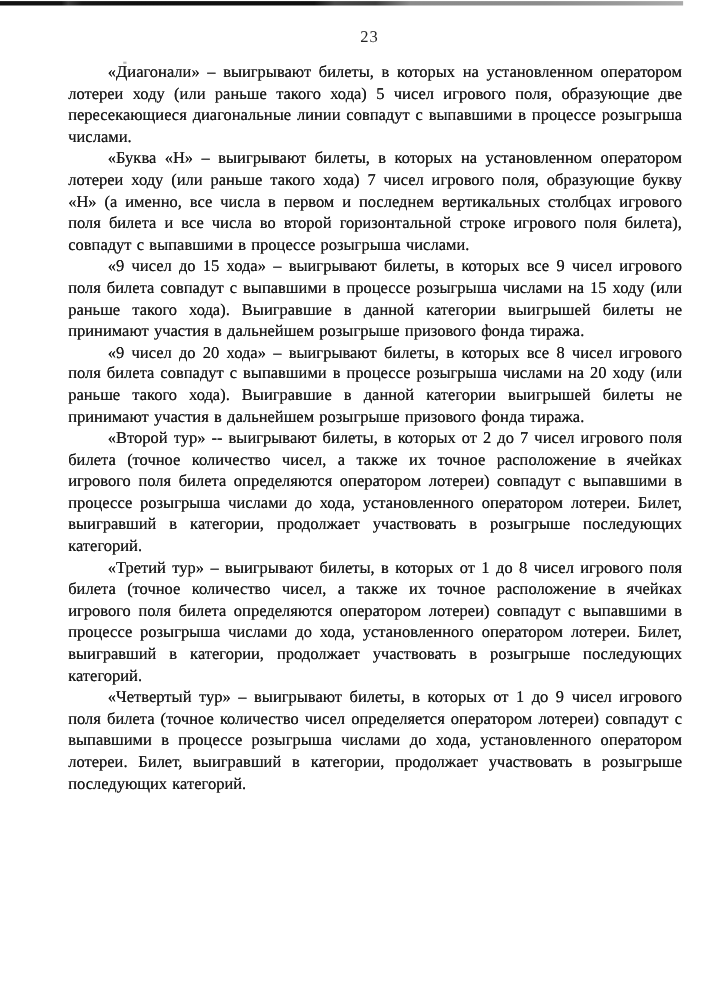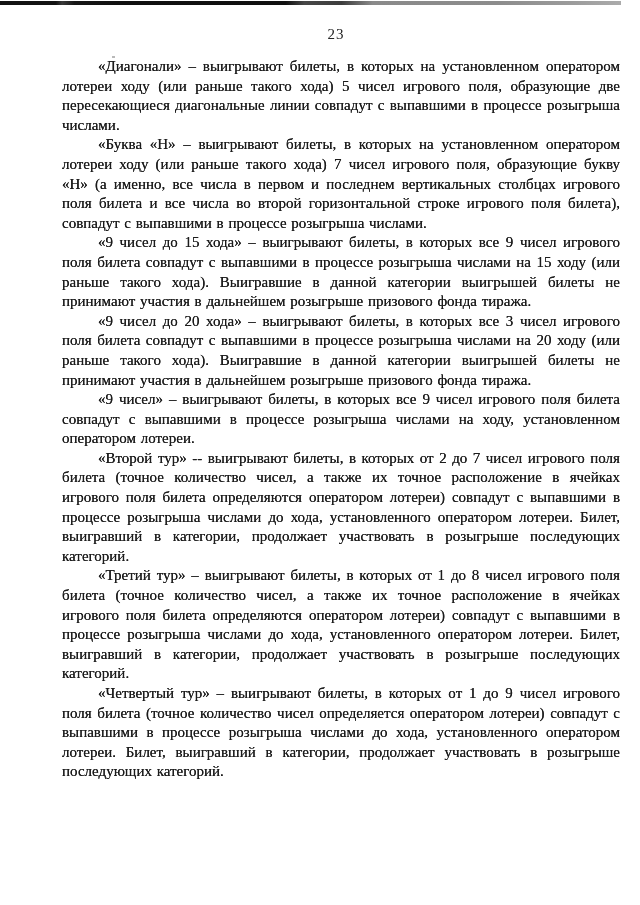"«9 чисел до 20 хода»" p { text: 3 -> 8 }
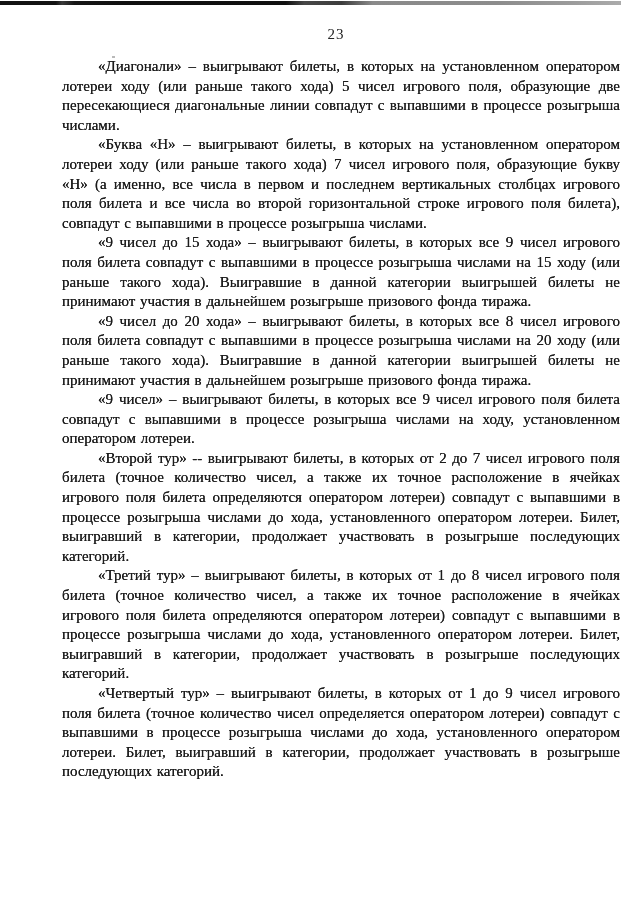"«9 чисел» – выигрывают билеты," p { html: <p>«9 чисел» – выигрывают билеты, в которых все 9 чисел игрового поля билета совпадут с выпавшими в процессе розыгрыша числами на ходу, установленном оператором лотереи.</p> -> none }
